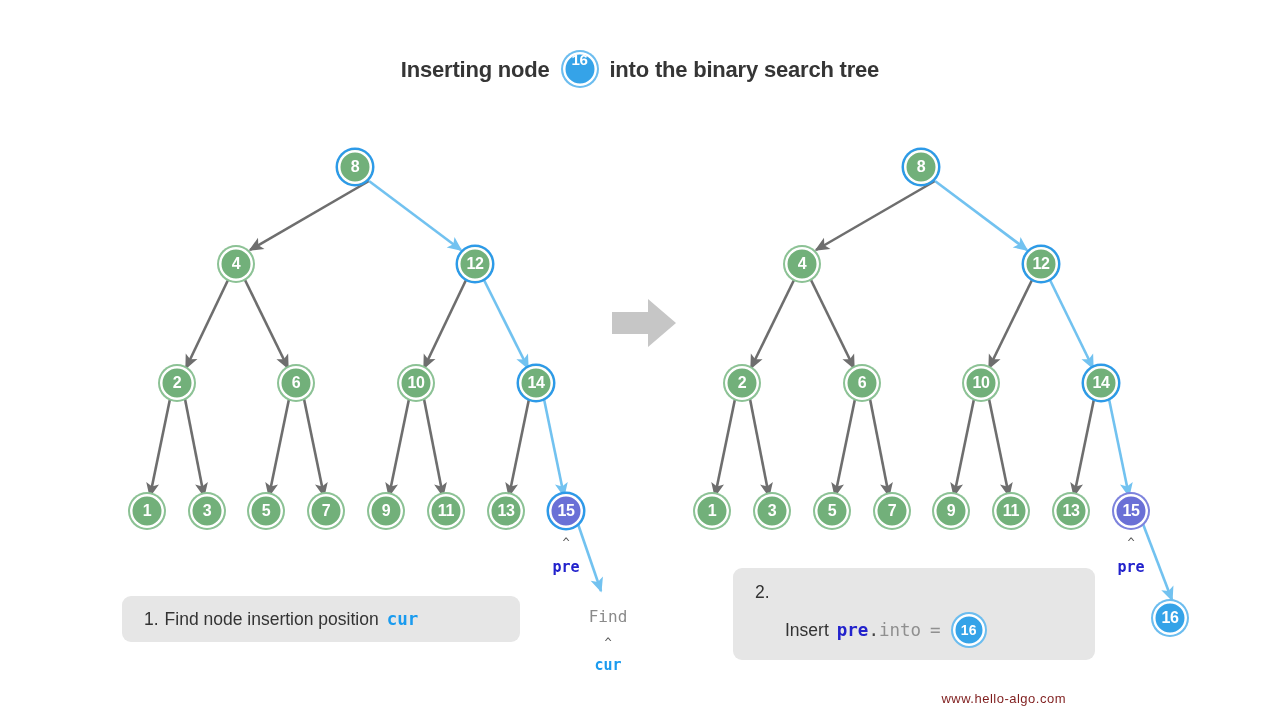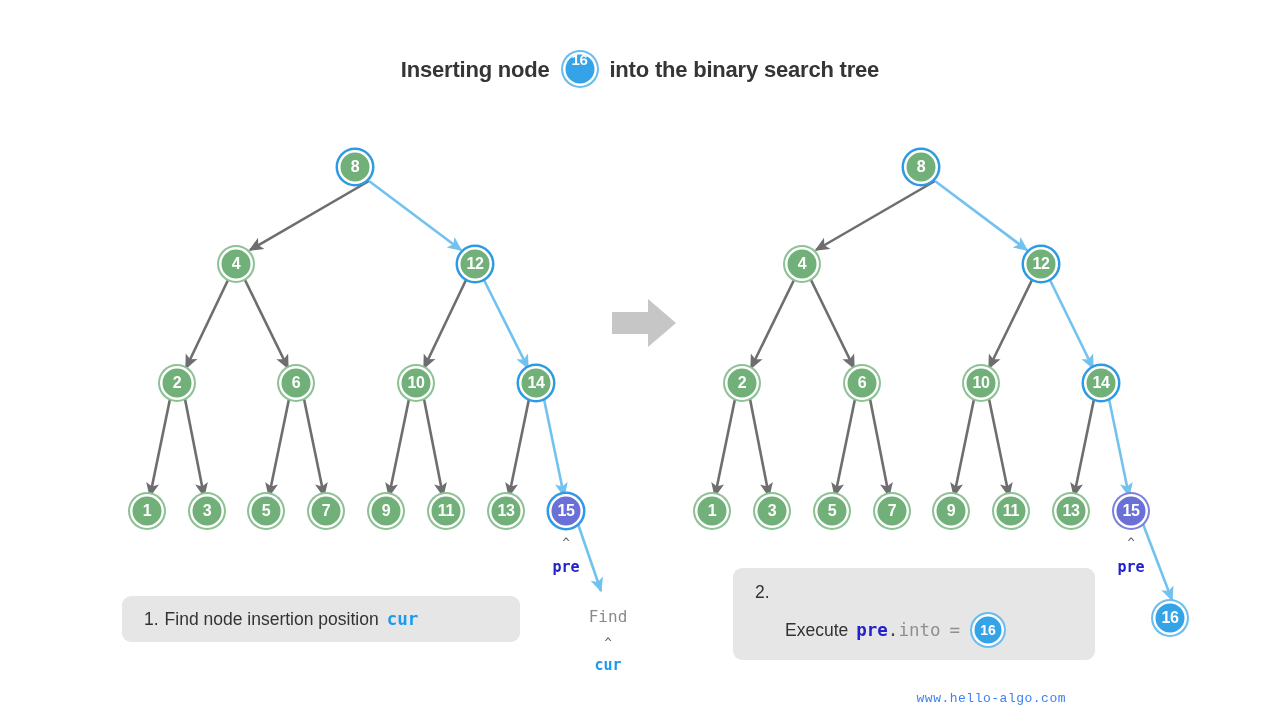"Execute" span { text: Execute -> Insert }
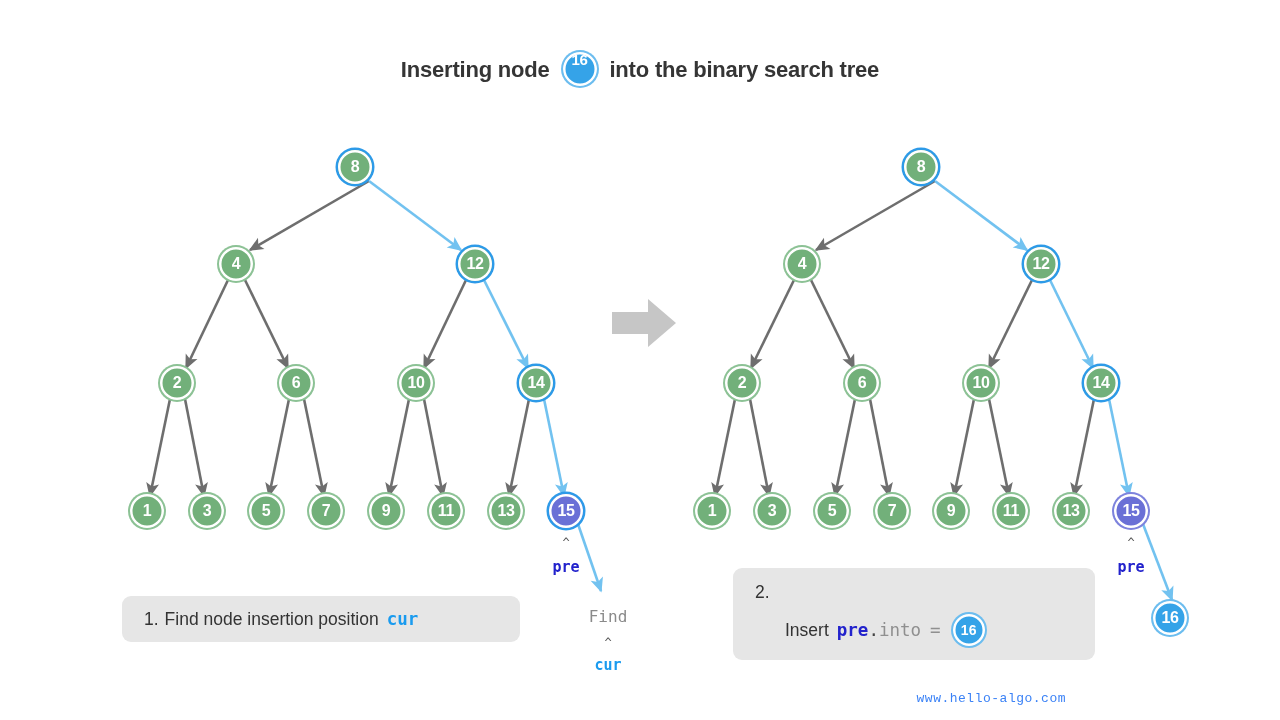"www.hello-algo.com" .watermark { color: #3b82f6 -> #7f1d1d; font-family: Liberation Mono, monospace -> Liberation Sans, sans-serif }
